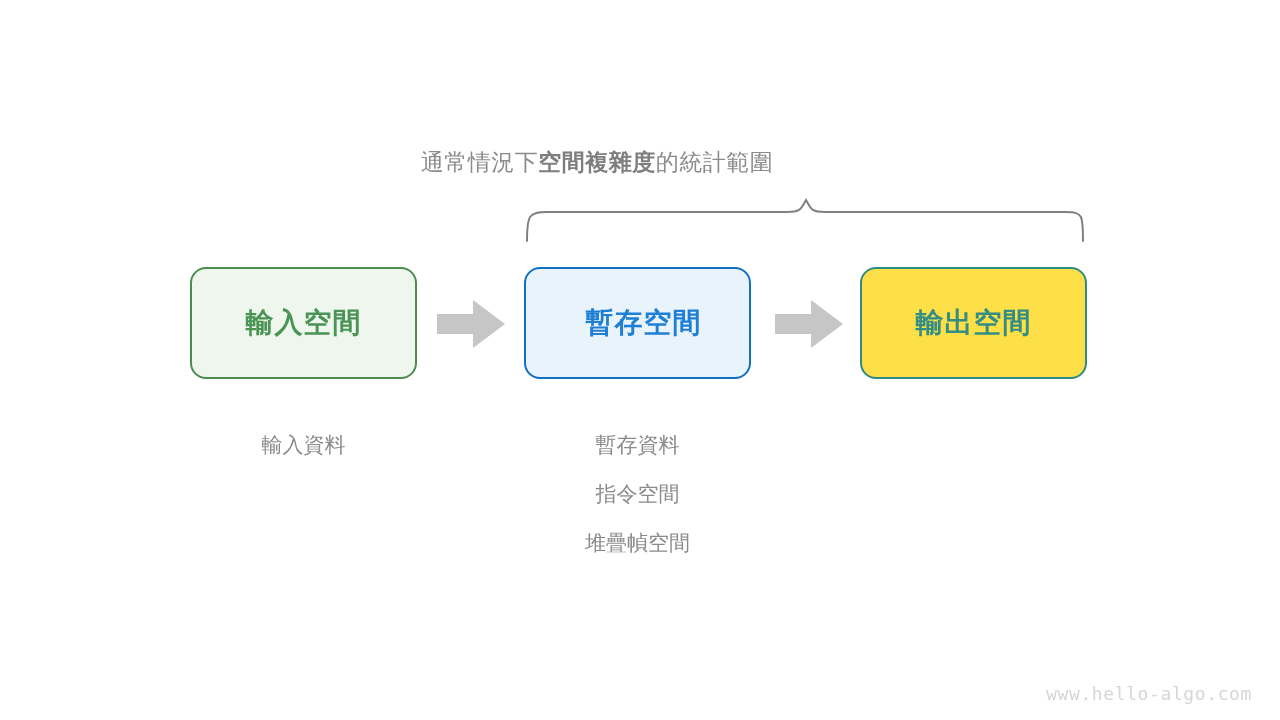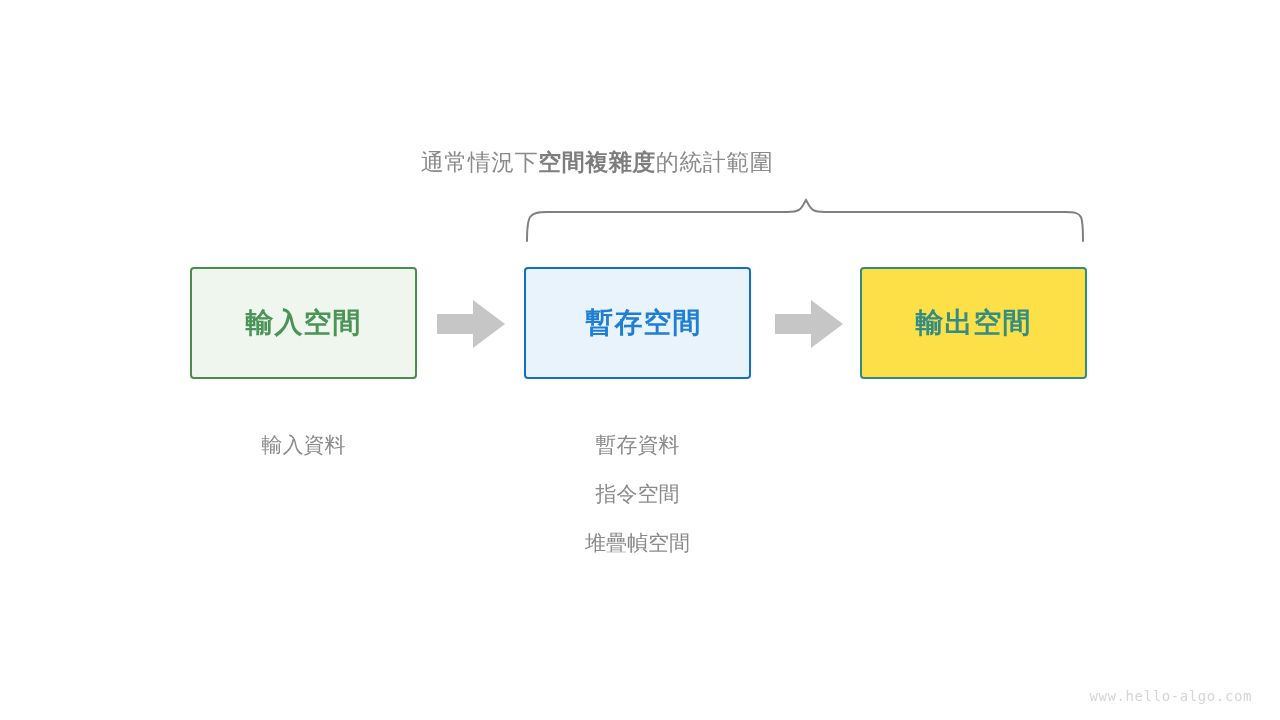"輸入空間" .box { border-radius: 4px -> 16px }
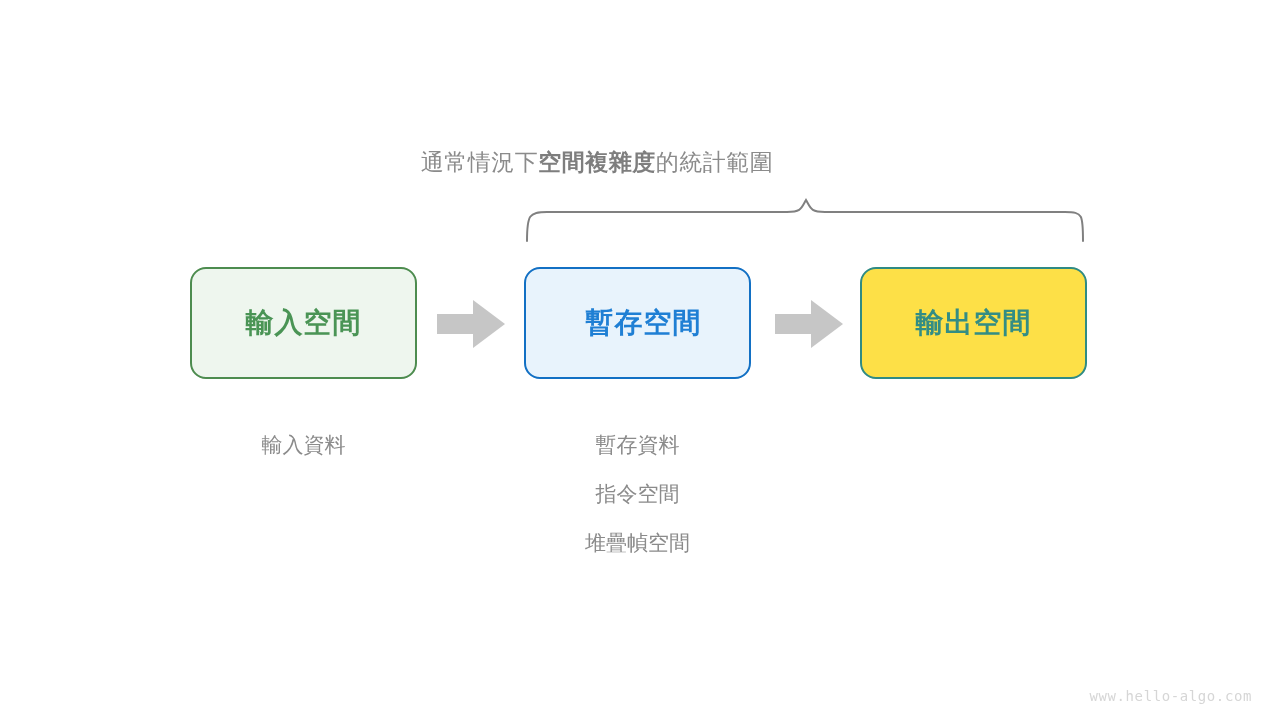"www.hello-algo.com" .watermark { font-size: 14px -> 18px }
